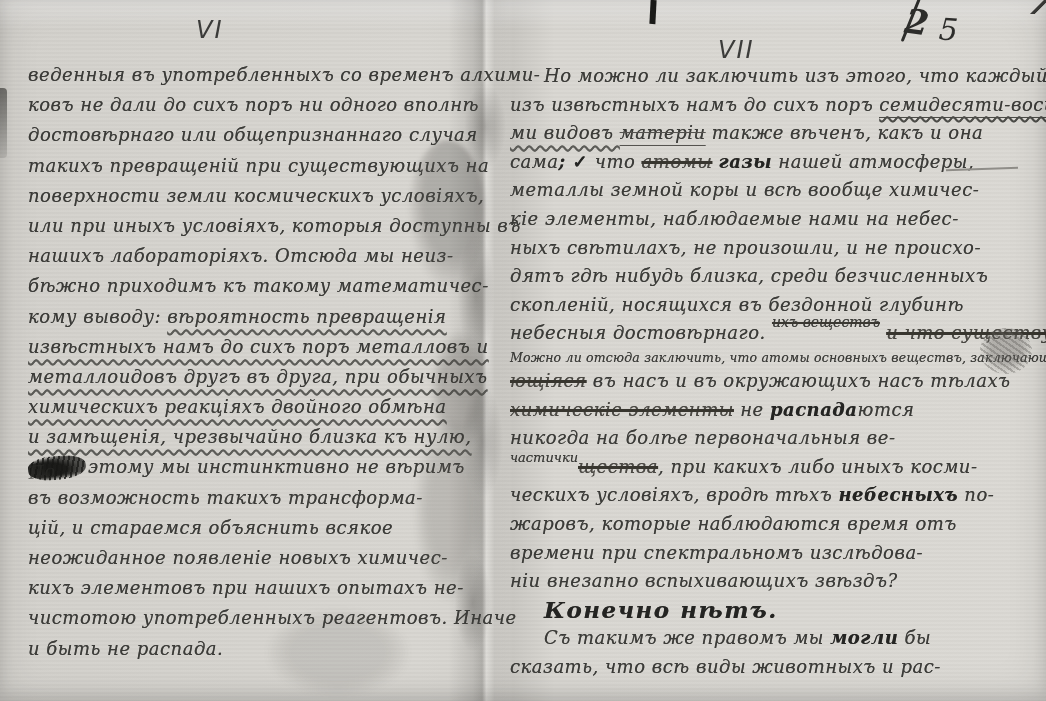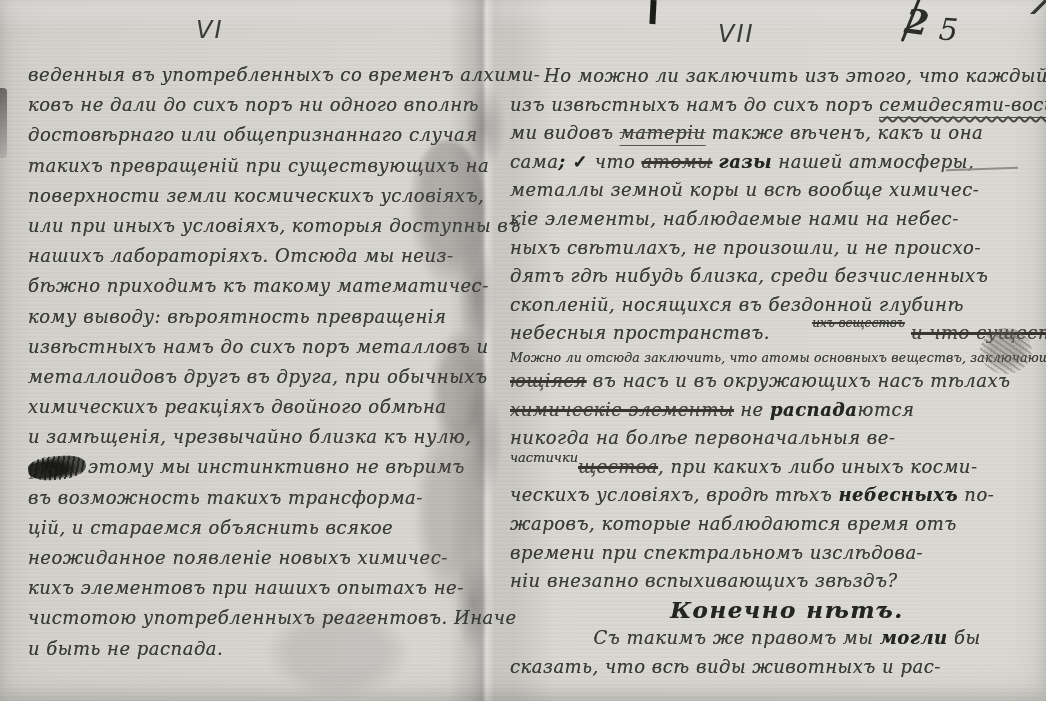"VII" .num-right { top: 20px -> 36px }
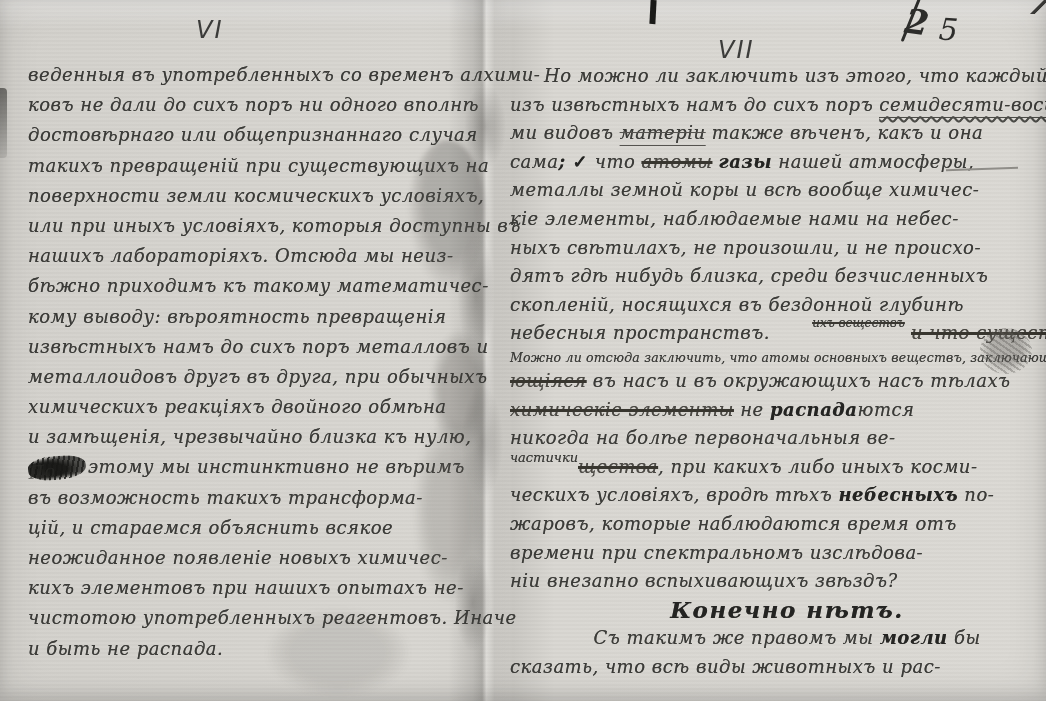"Но можно ли заключить изъ" .ms-line.ind { text-align: center -> none }
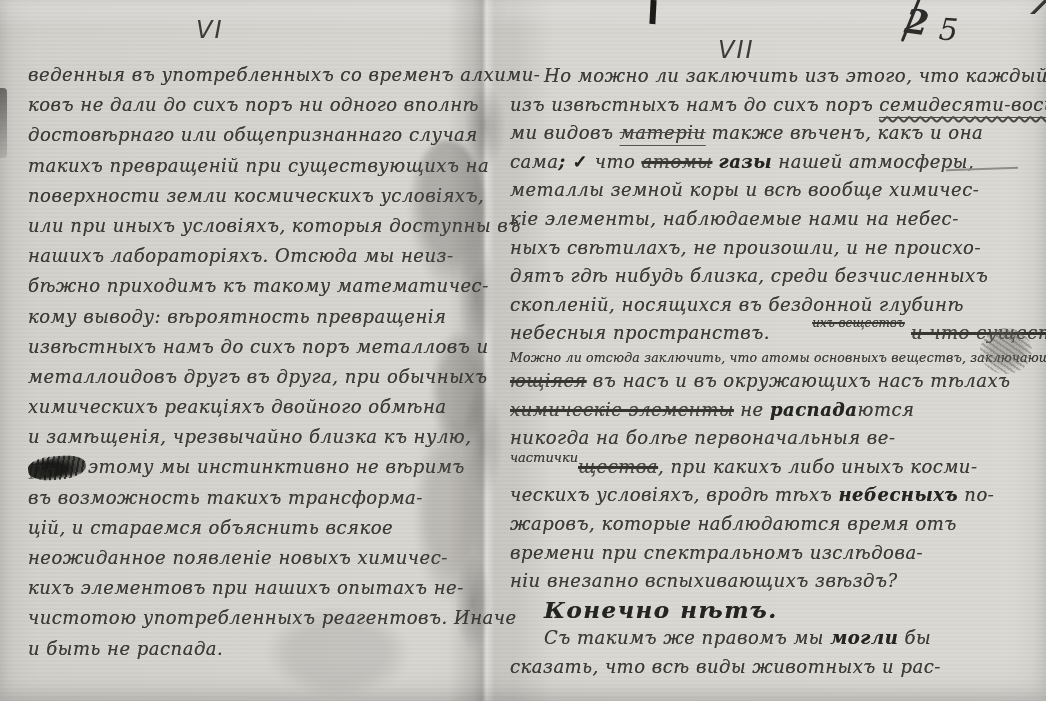"ми видовъ" .seg-w { text-decoration: none -> underline }
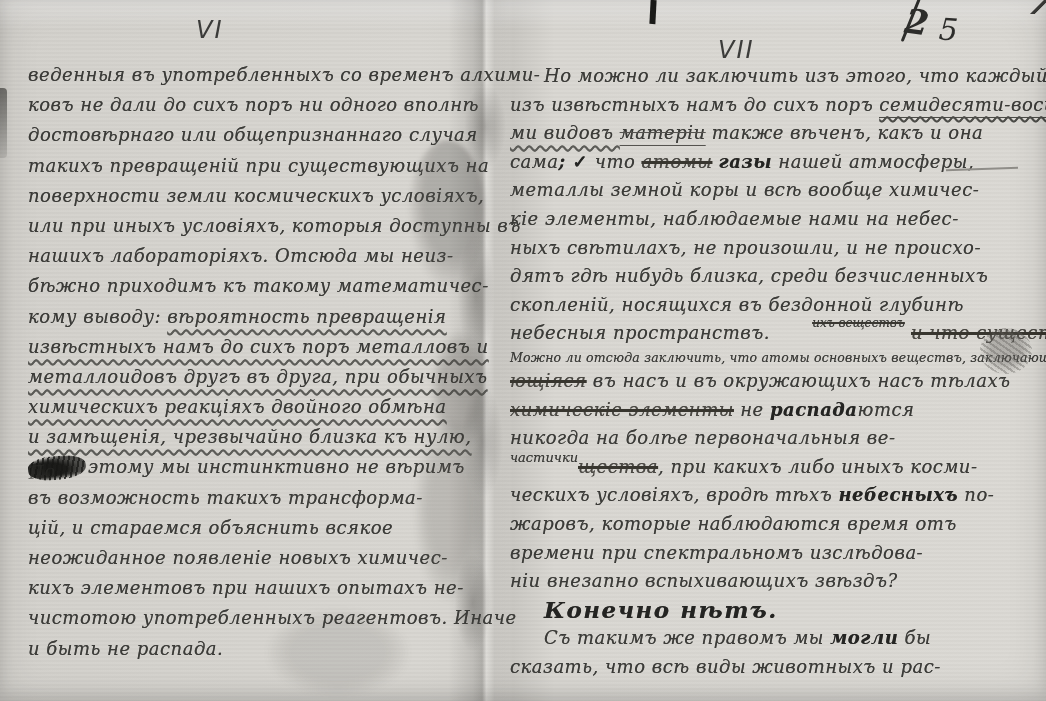"небесныя пространствъ." span.seg { text: пространствъ -> достовѣрнаго }
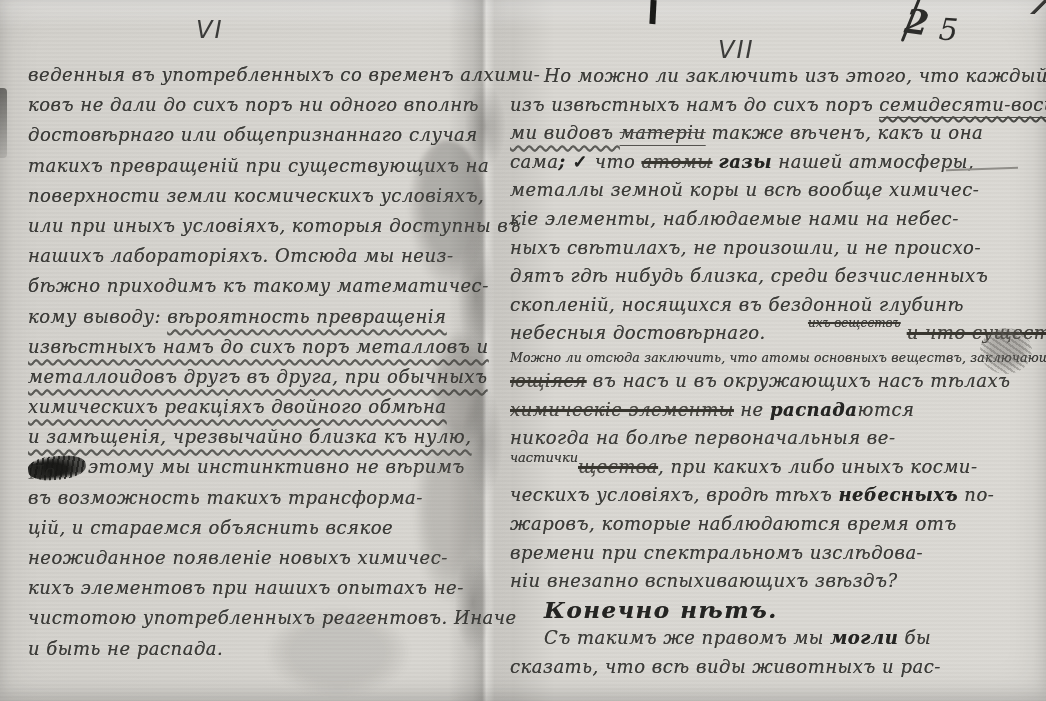"ихъ веществъ" .seg-ups { font-size: 12px -> 14px; margin-left: 36px -> none }
